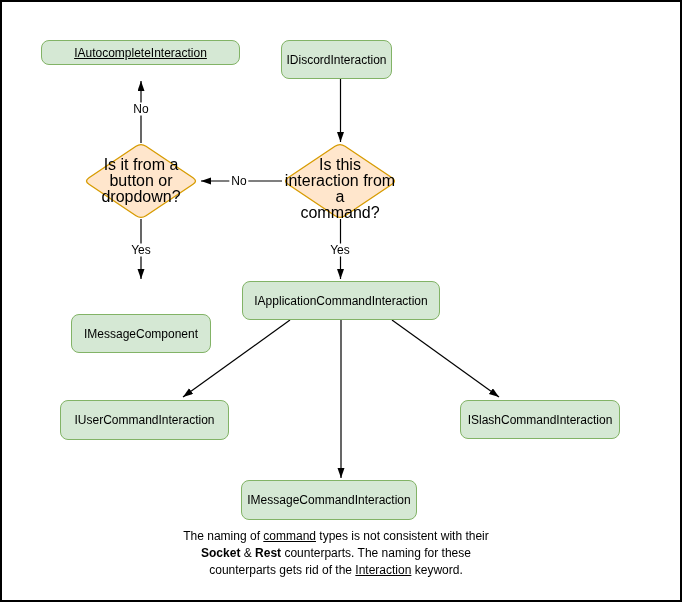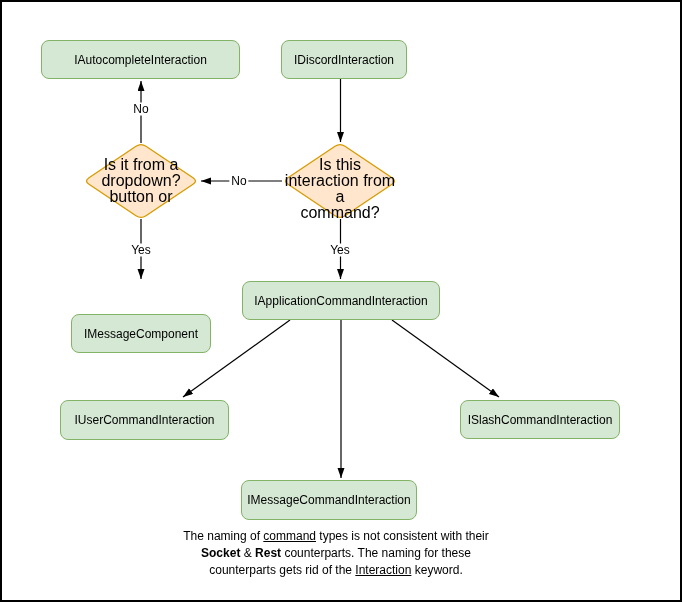"IAutocompleteInteraction" div.node { height: 39px -> 25px; text-decoration: none -> underline }
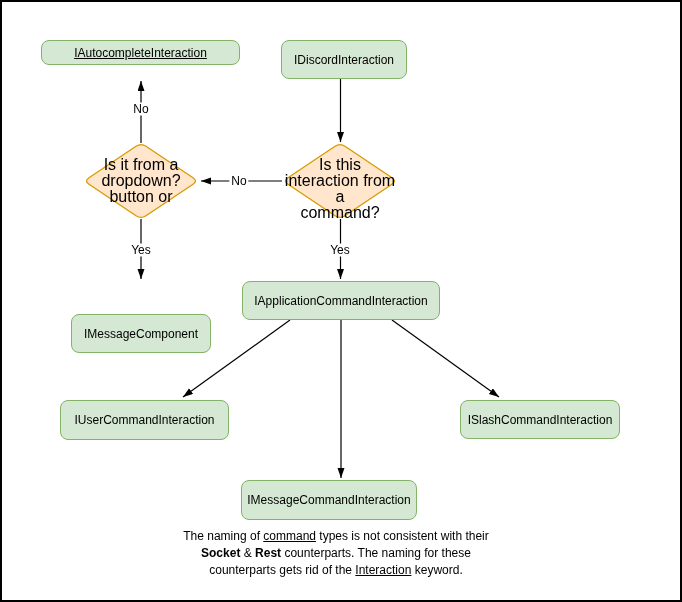"IDiscordInteraction" div.node { width: 126px -> 111px }
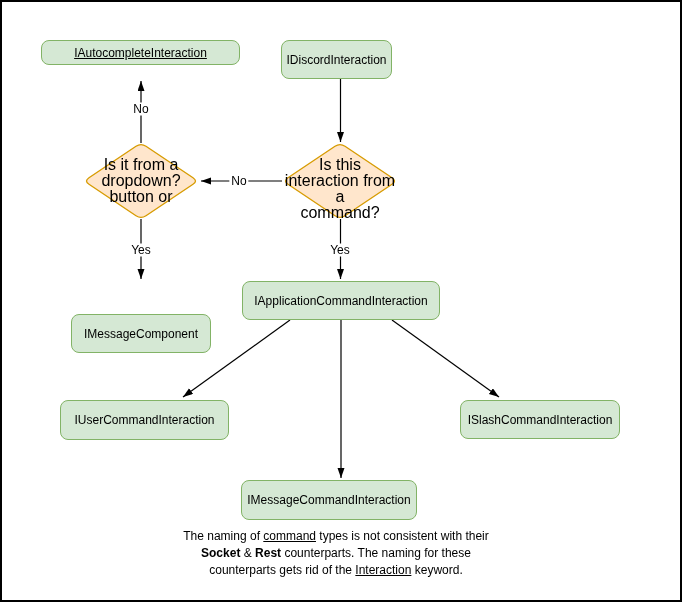"dropdown?" span { order: before "button or" -> after "button or" }
